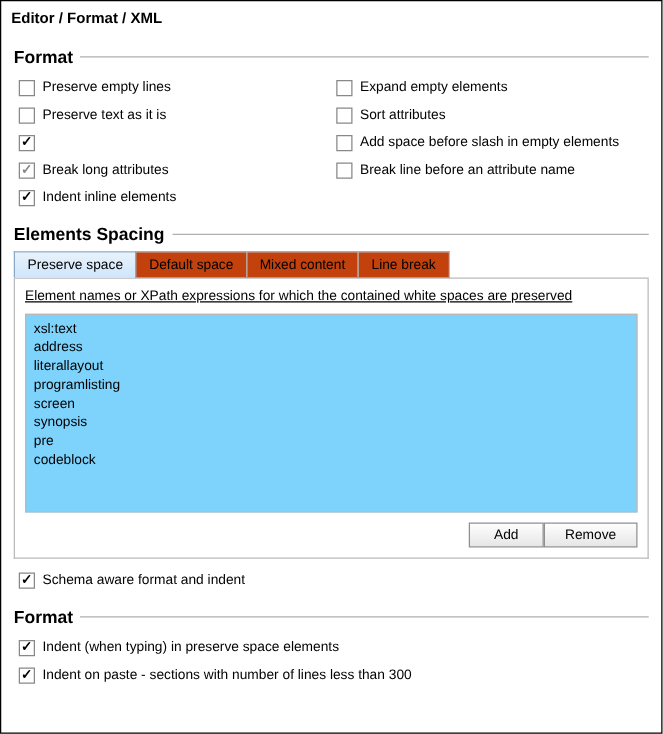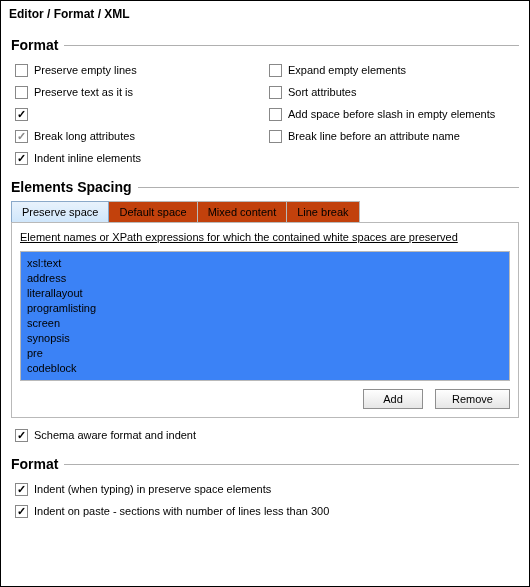"xsl:text" .listbox { background: #3b82f6 -> #7dd3fc; height: 130px -> 159px }
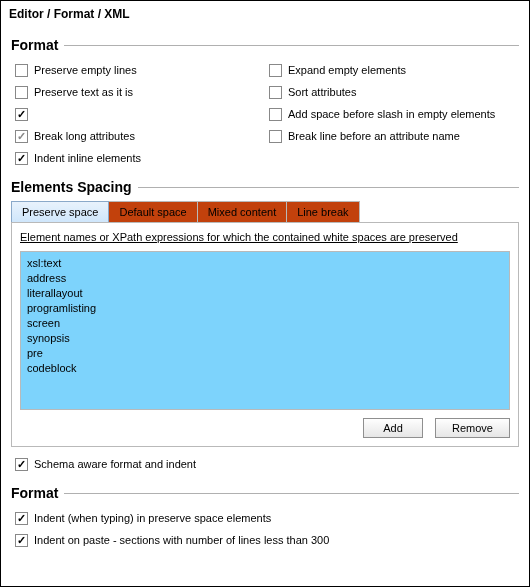"Add" .btn-row { gap: 12px -> 0 }
